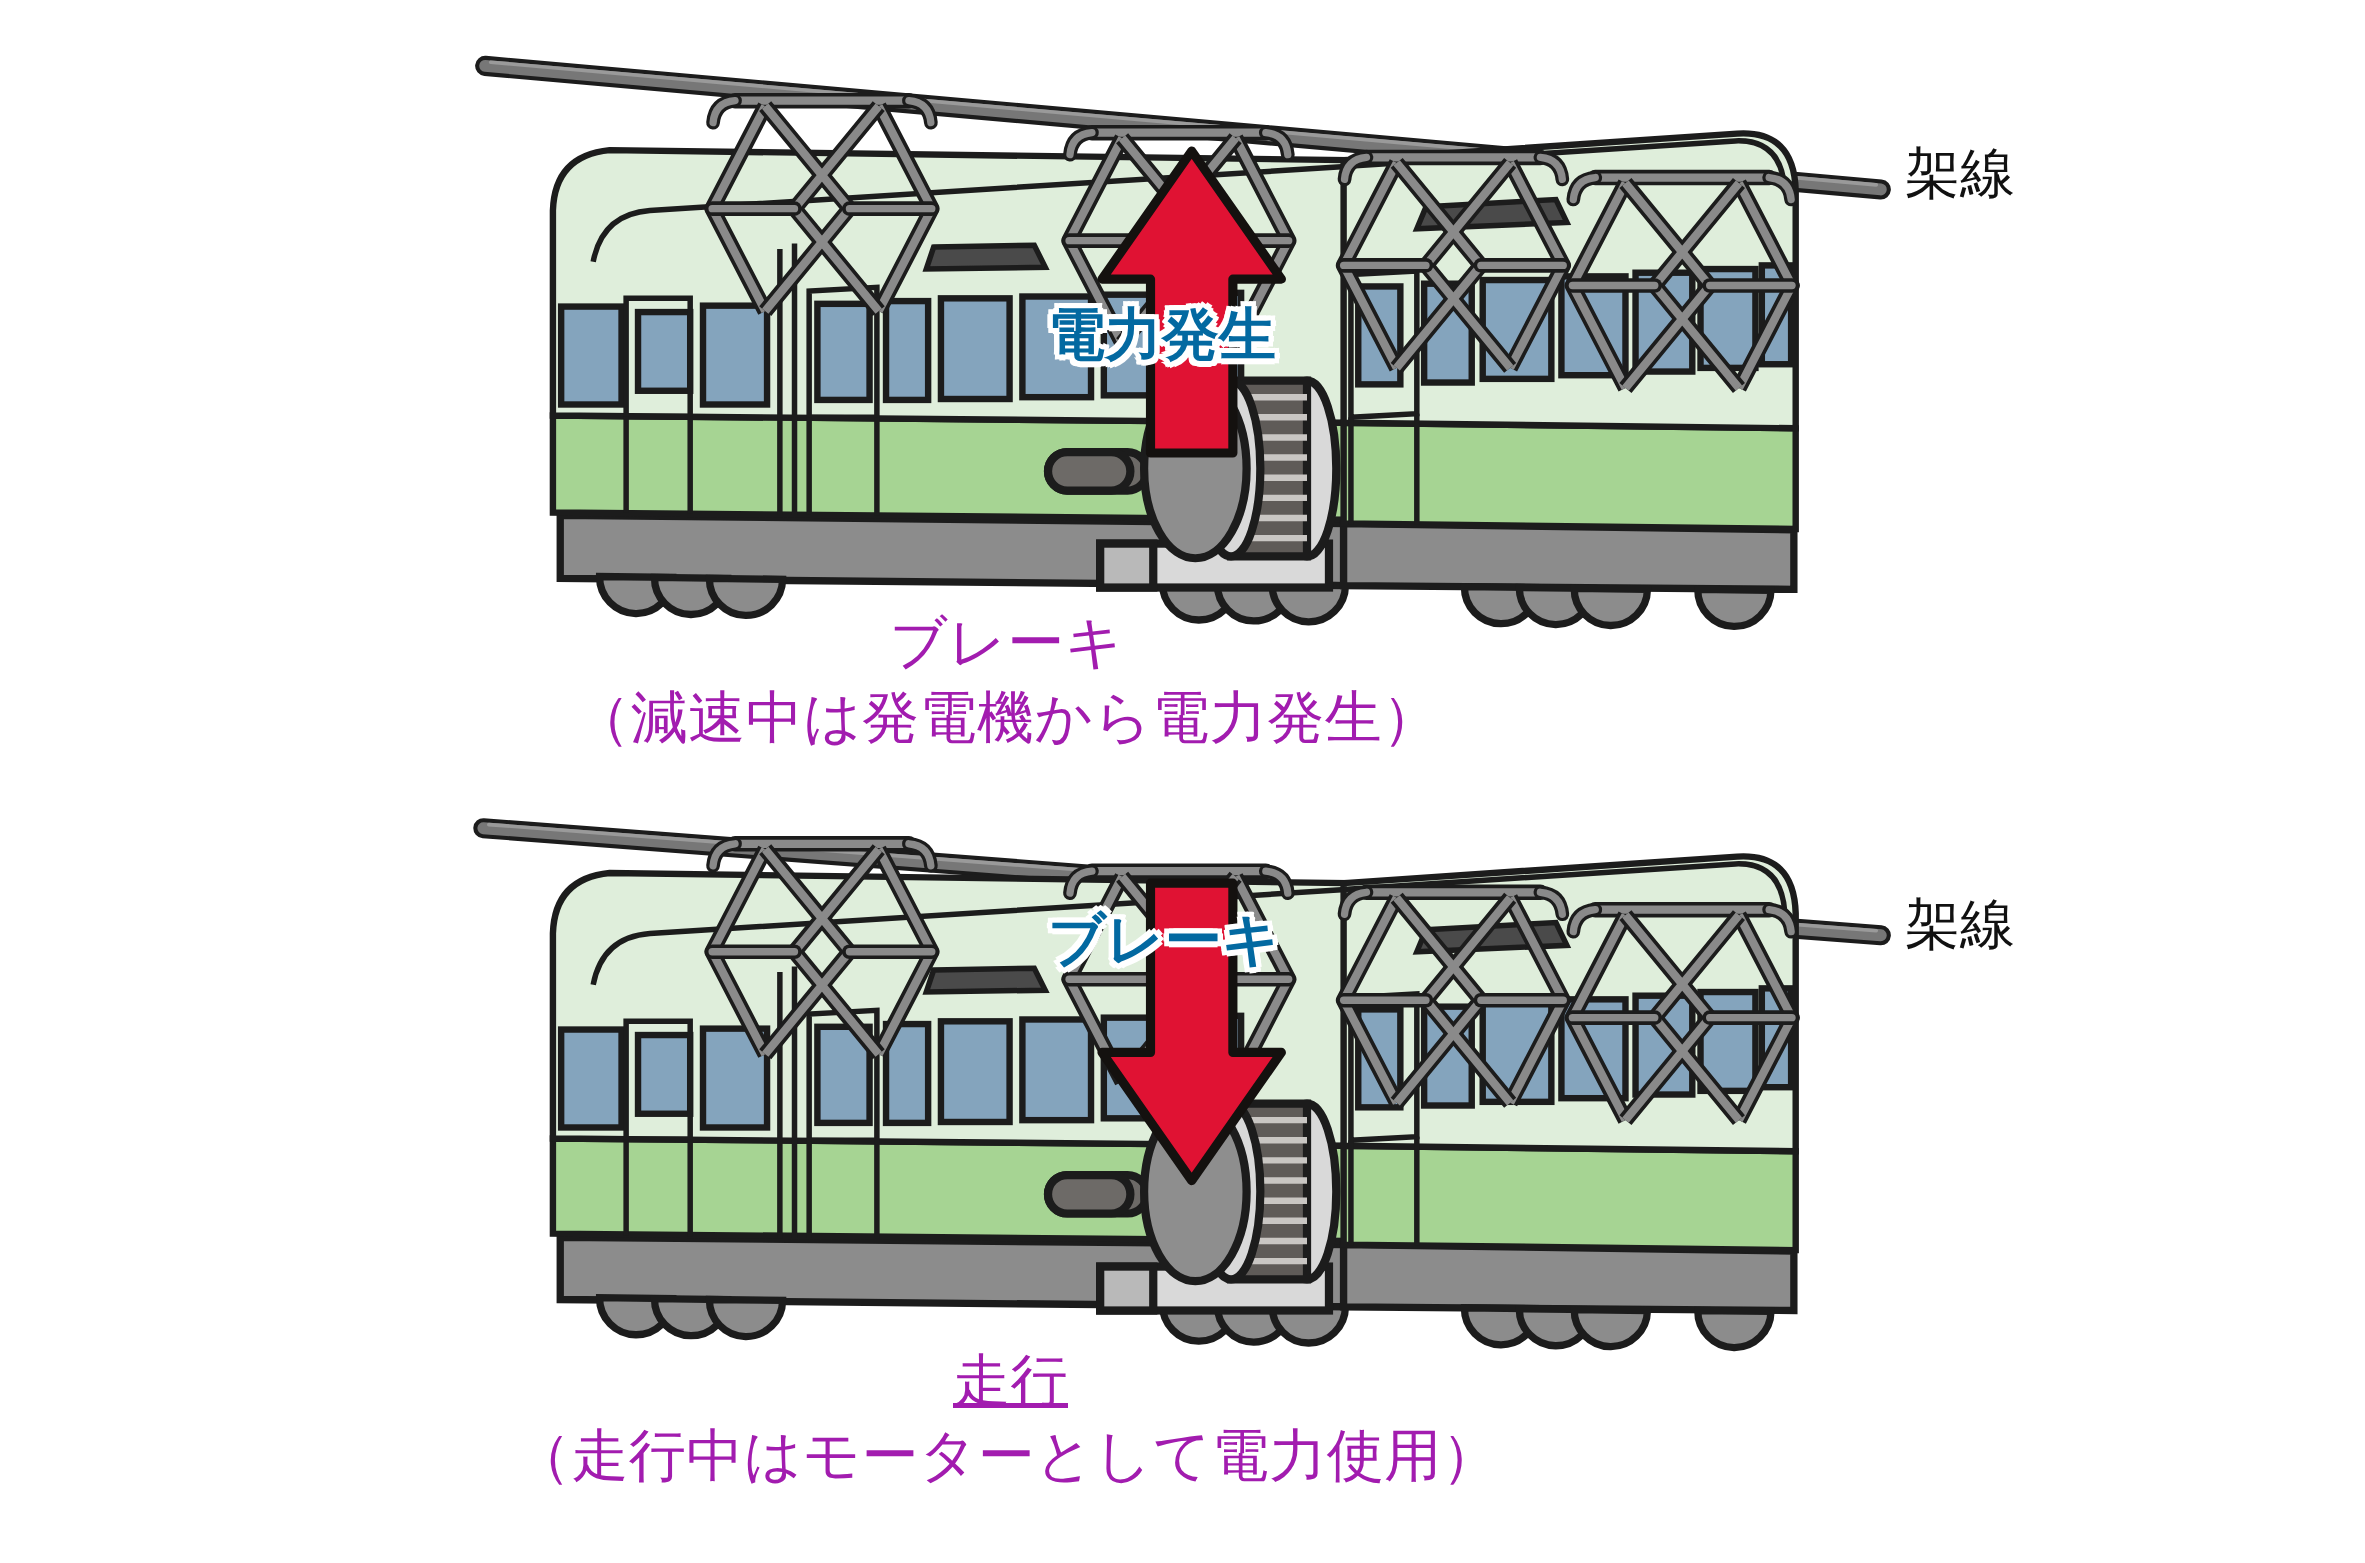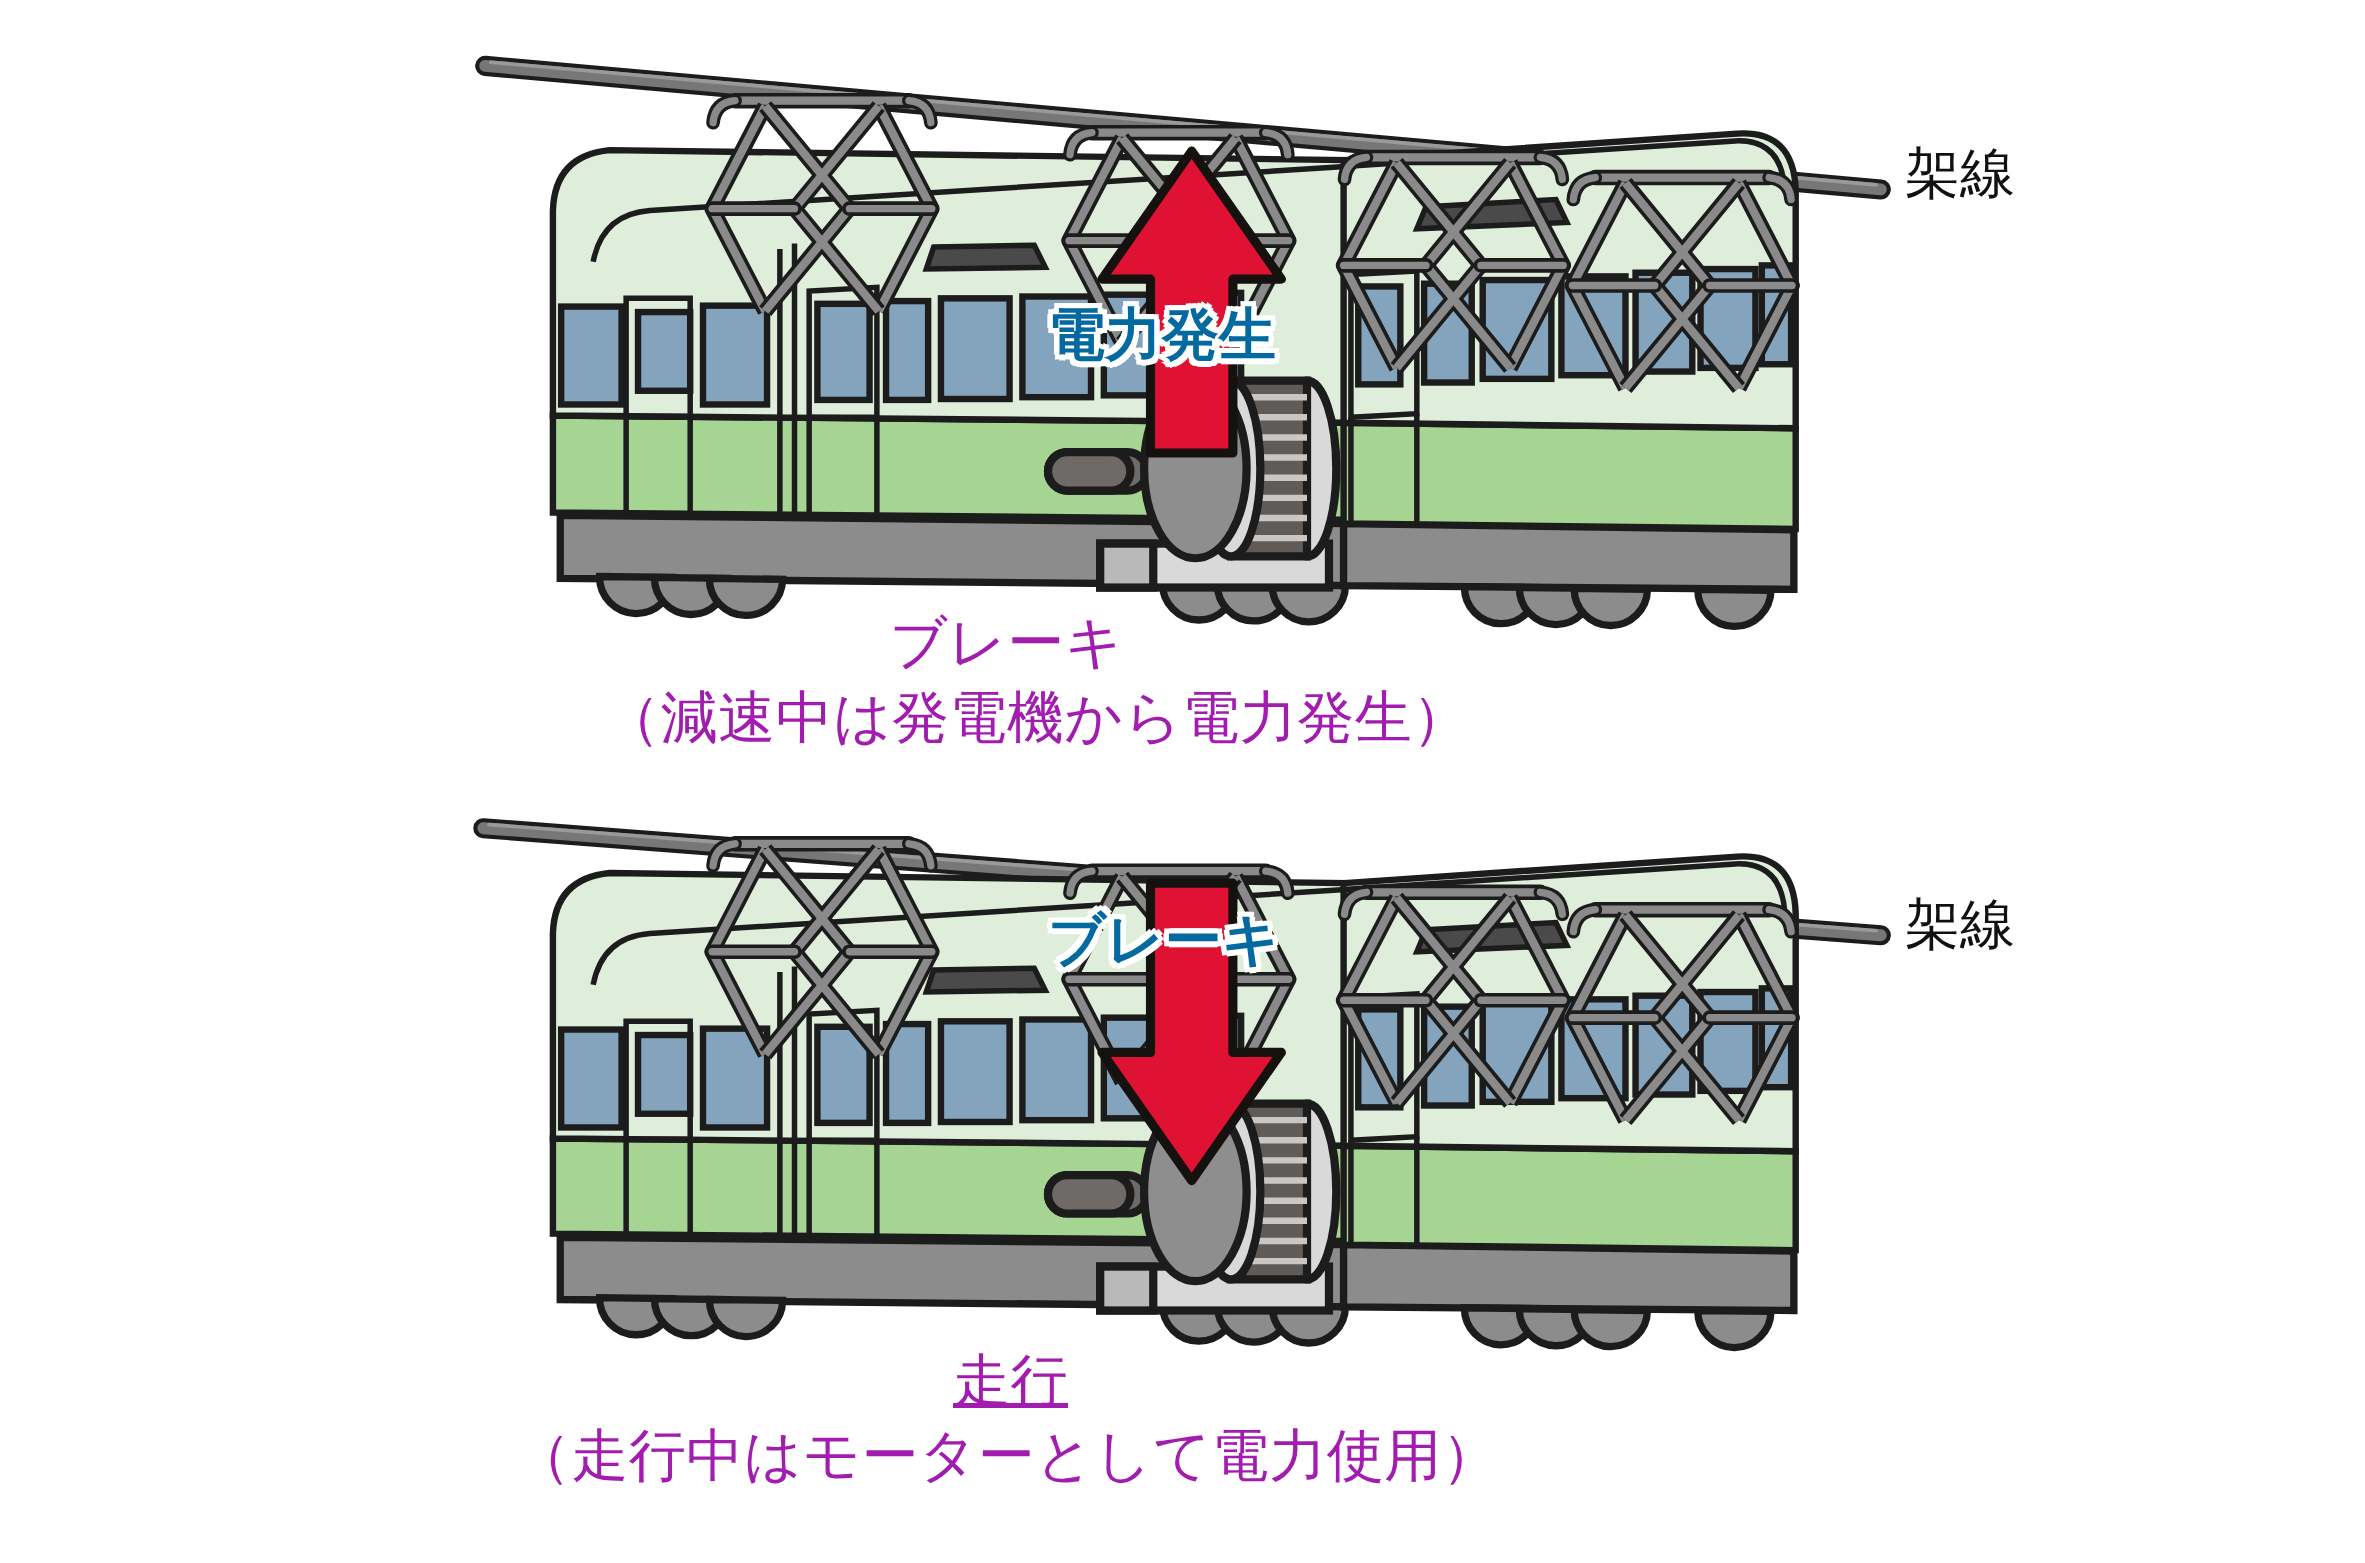"（減速中は発電機から電力発生）" div.caption { left: 12px -> 0px; padding-left: 18px -> none }
